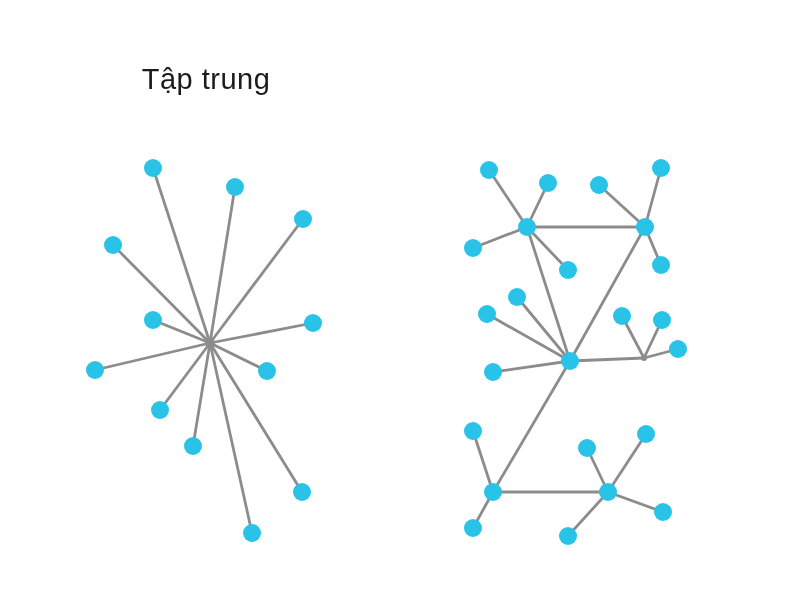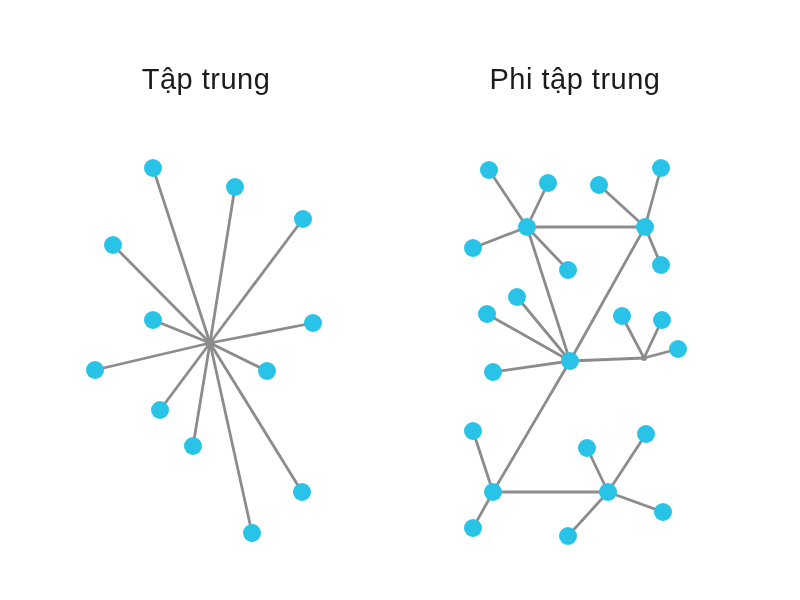"Phi tập trung" div.panel-title { html: <div>Phi tập trung</div> -> none }
